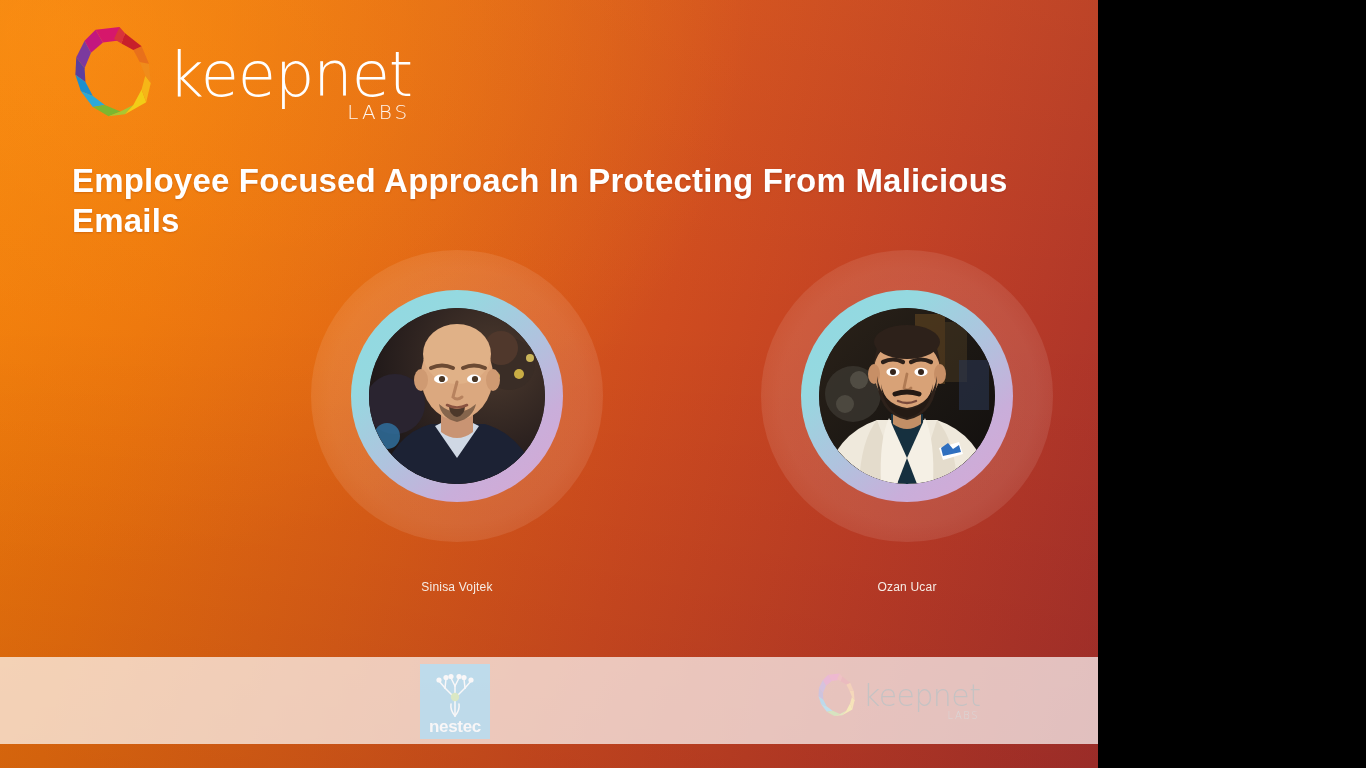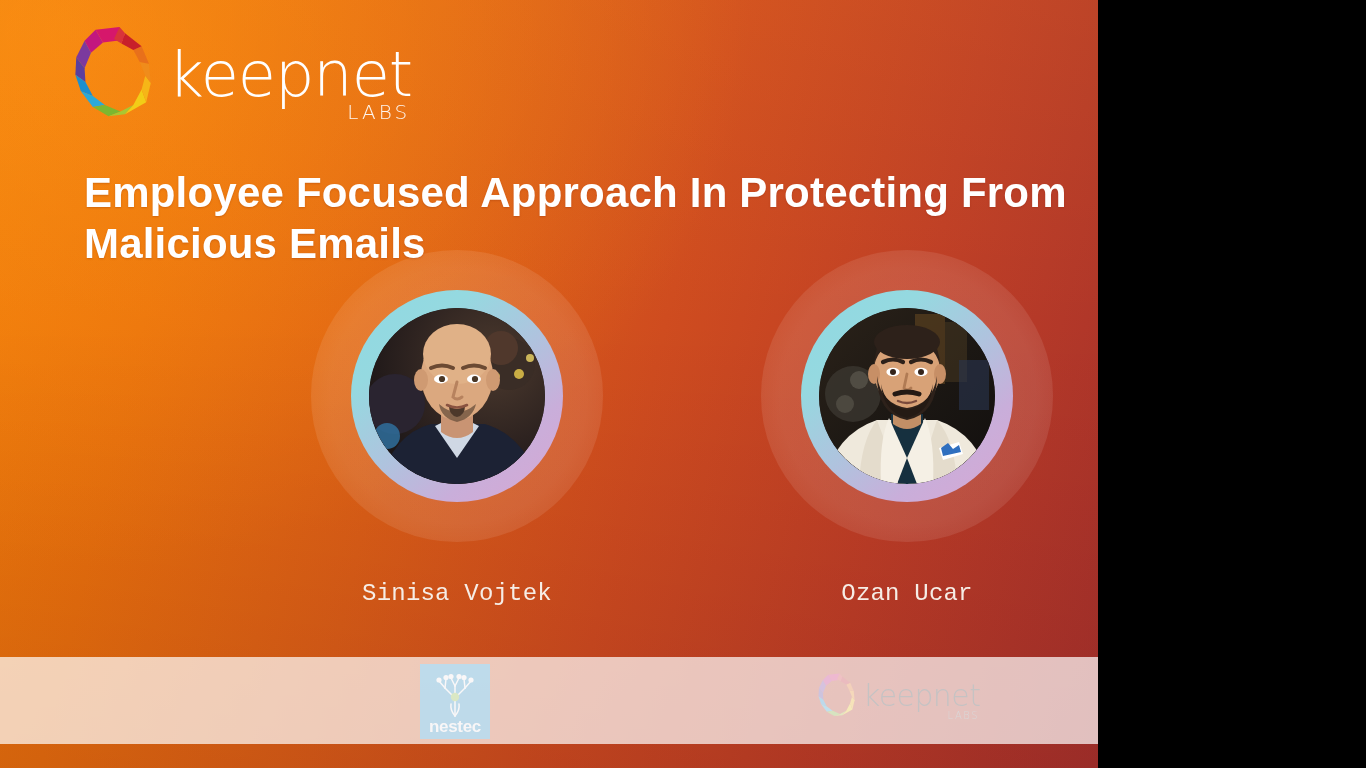"Employee Focused Approach In Protecting" .title { font-size: 42px -> 33px; left: 84px -> 72px }
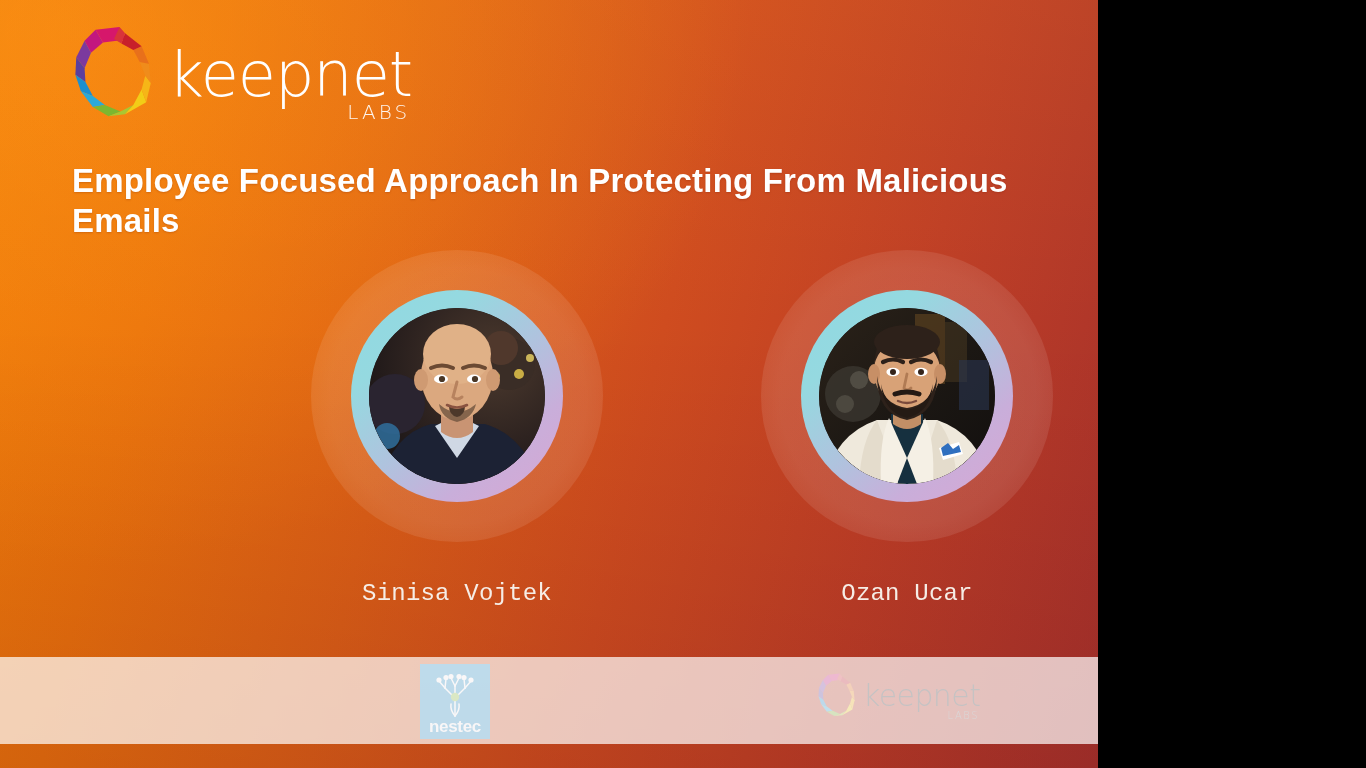"Sinisa Vojtek" .speaker-name { font-family: Liberation Mono, monospace -> Liberation Sans, sans-serif; font-size: 24px -> 12px }
